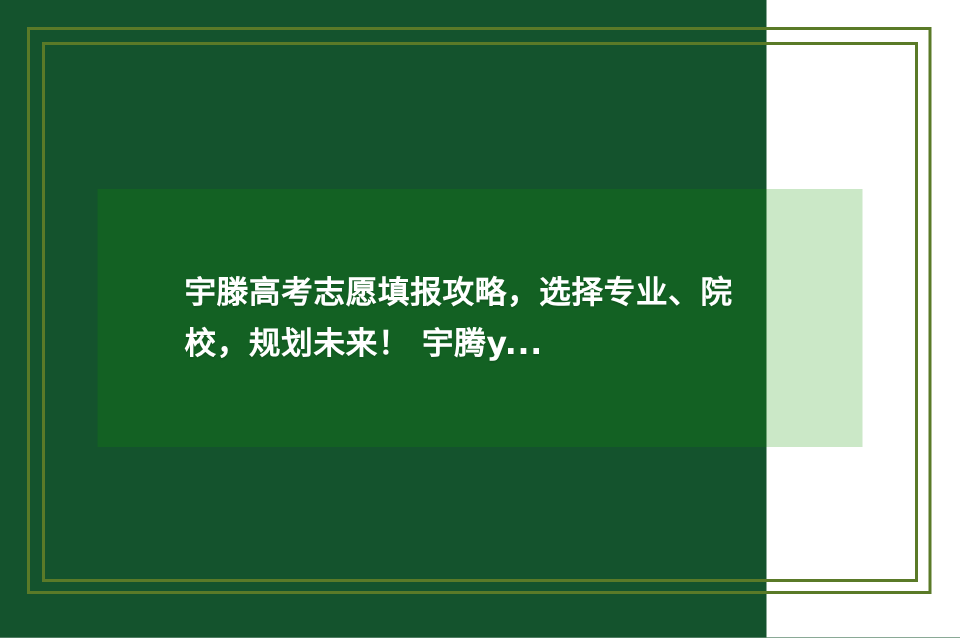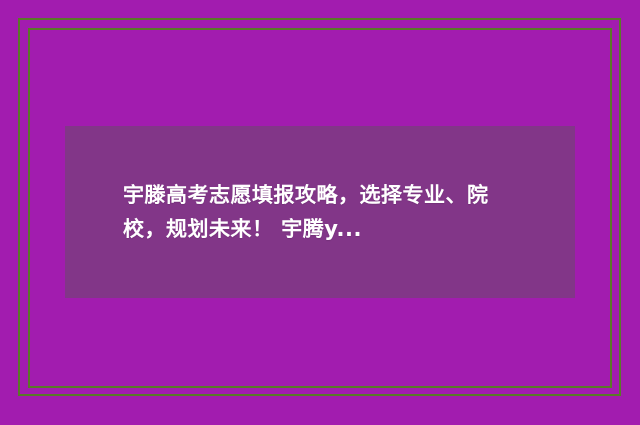"宇滕高考志愿填报攻略，选择专业、院校，规划未来！ 宇腾y..." #canvas { background: #a21caf -> #14532d; width: 640px -> 511px }
